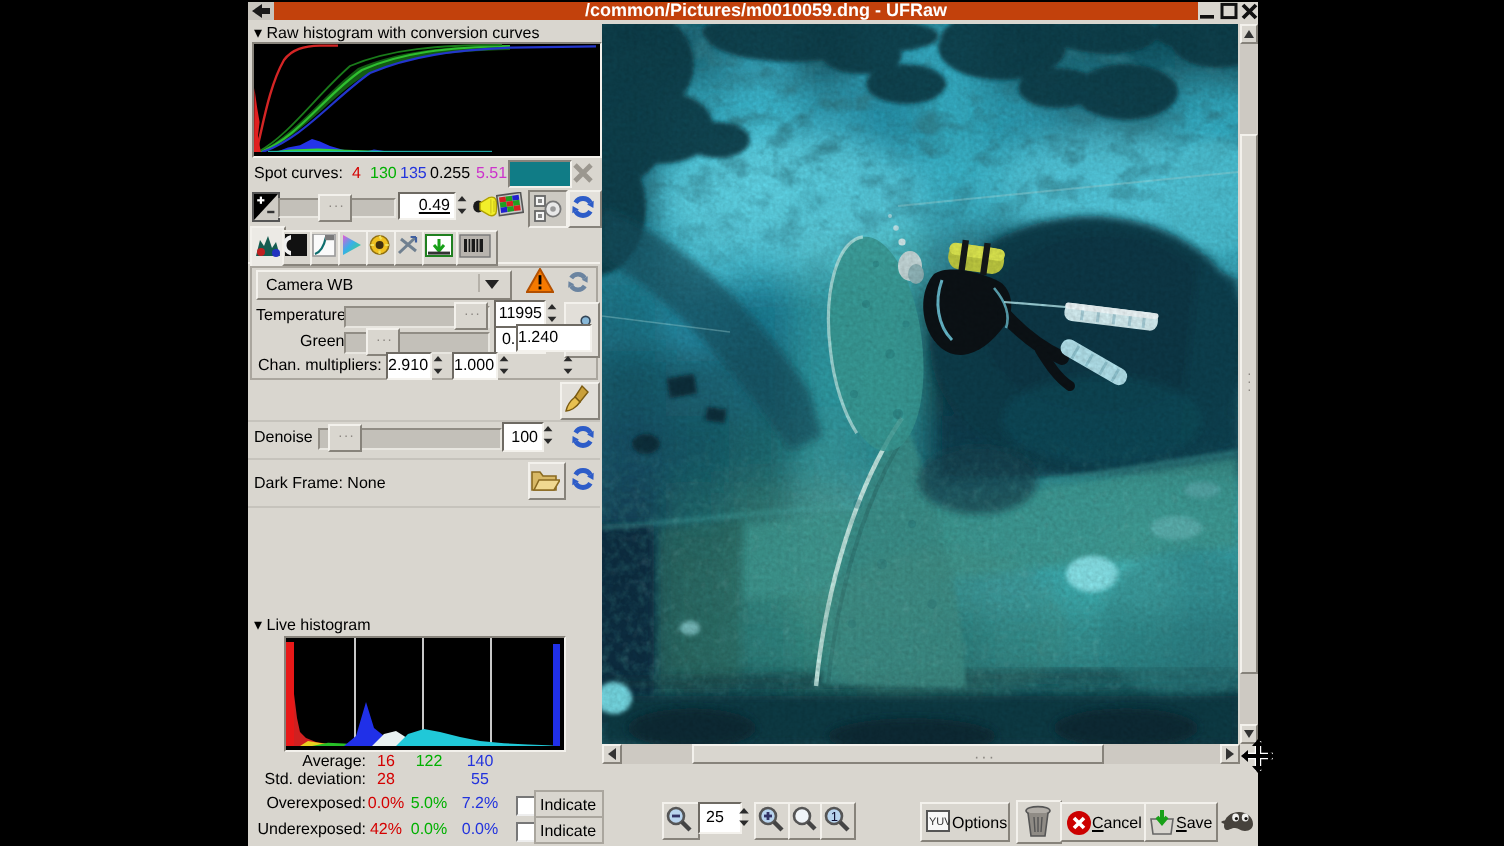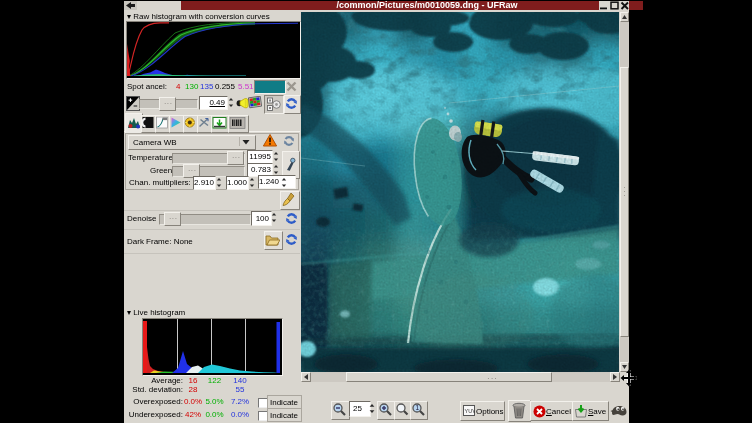"/common/Pictures/m0010059.dng - UFRaw" div.abs { background: #7f1d1d -> #c2410c; margin-left: 44px -> none }
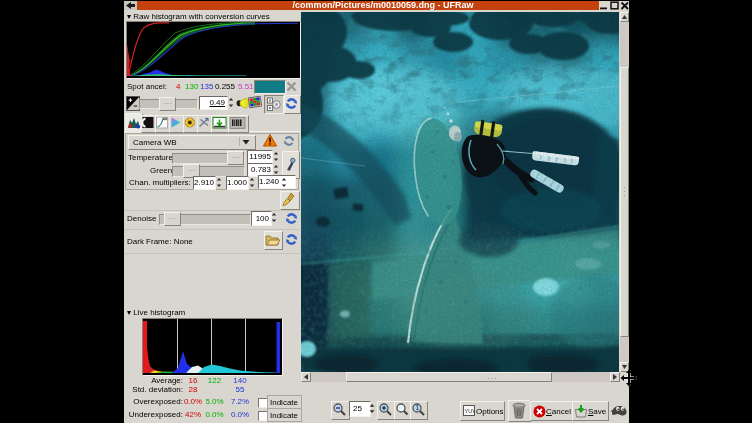"Spot ancel:" div.lbl { text: ancel -> curves }
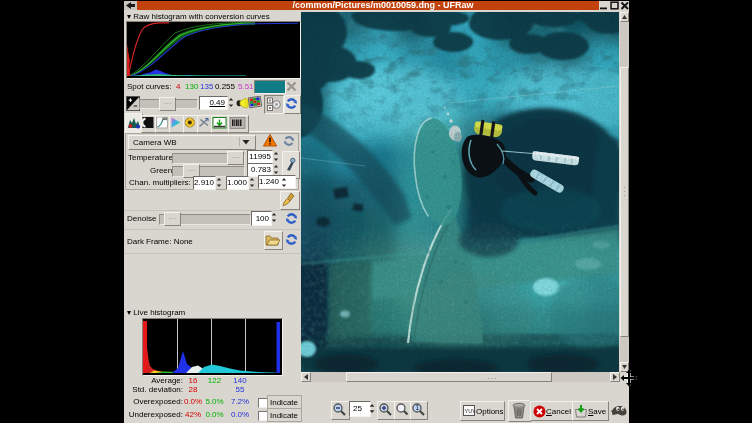"1.240" div.abs { top: 174px -> 161px }
